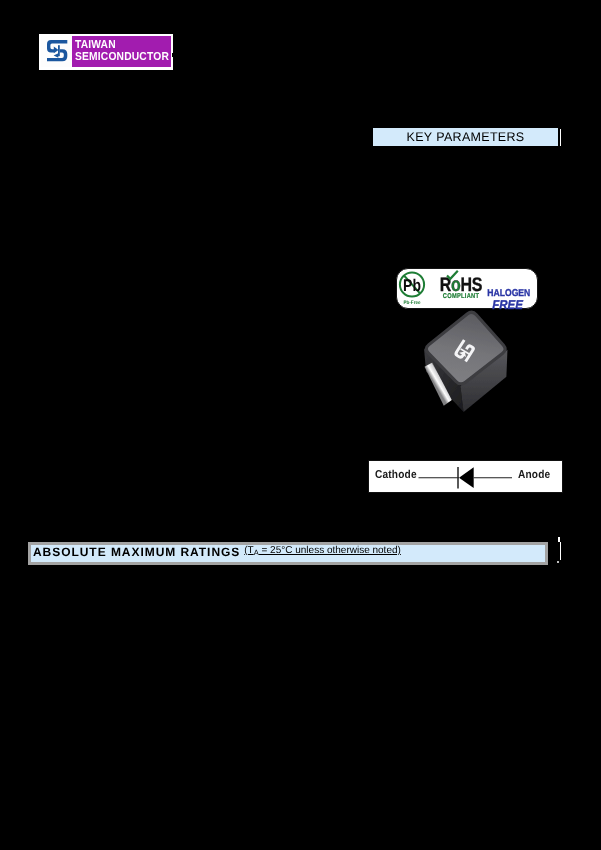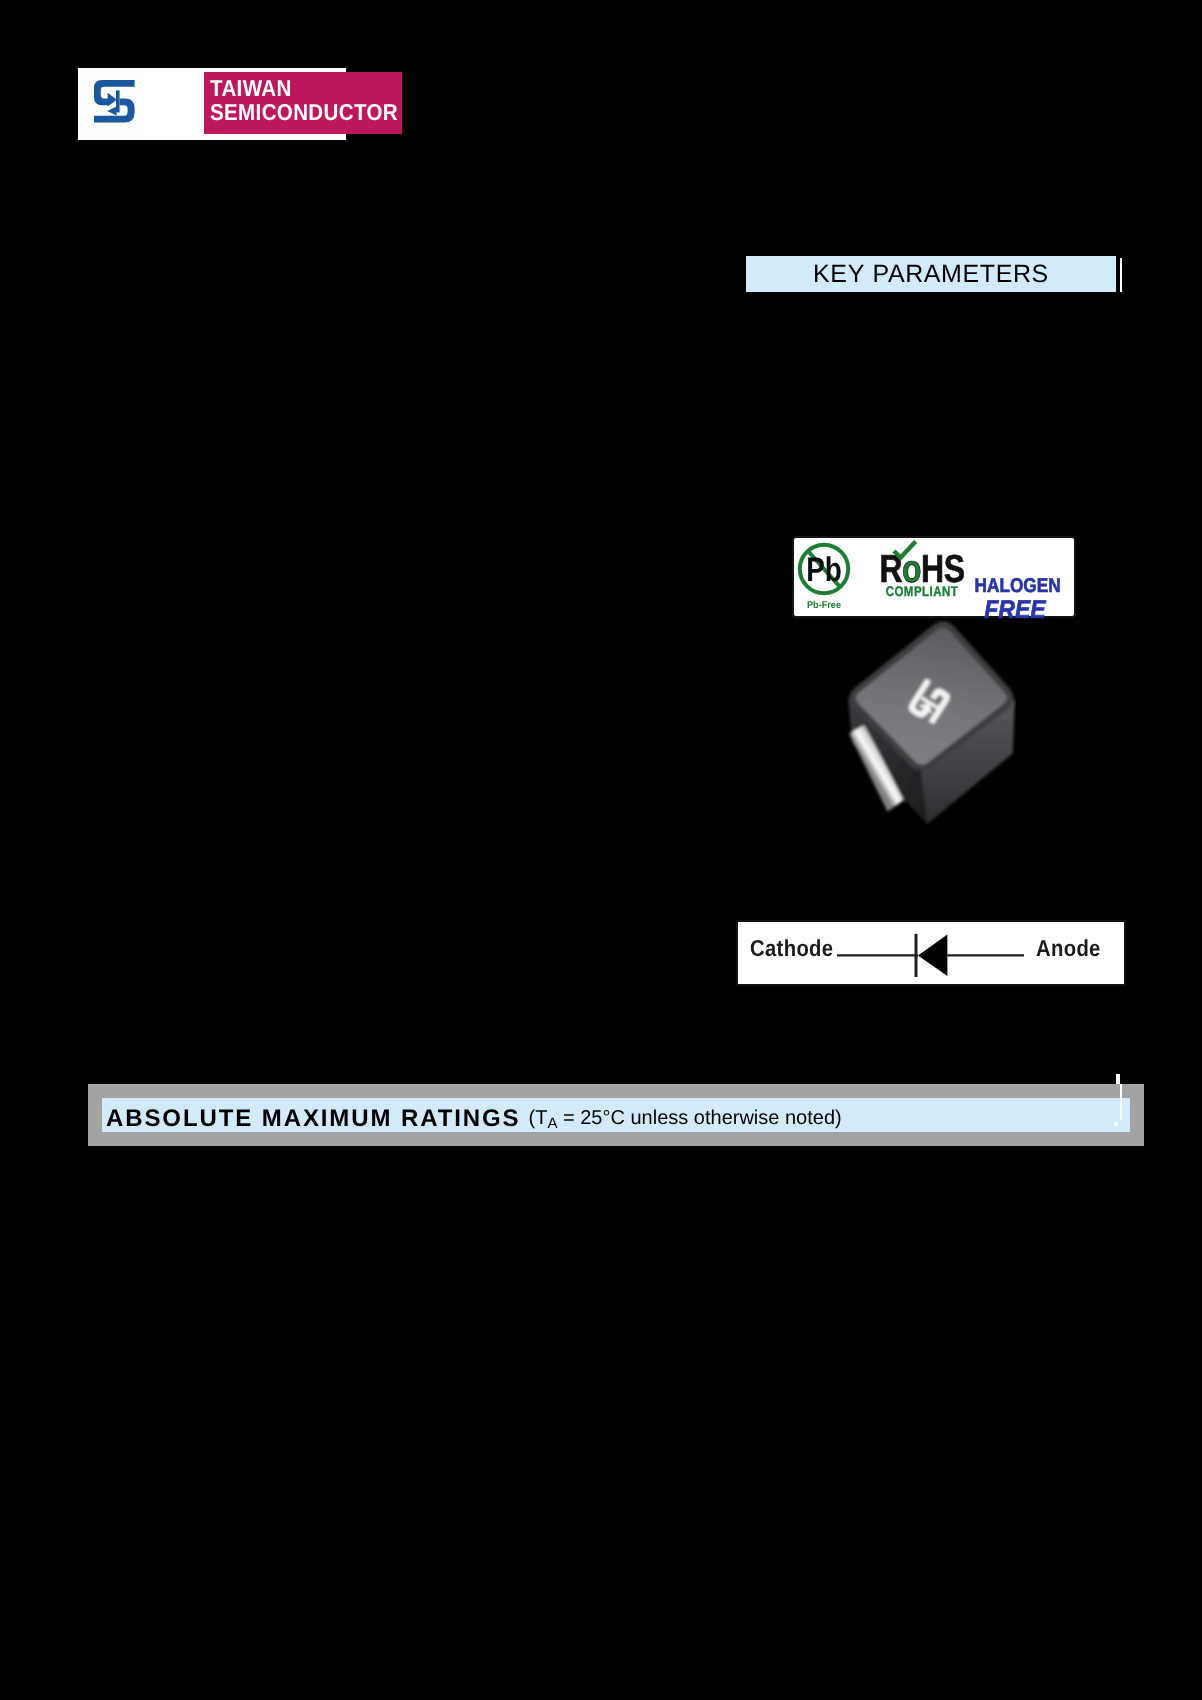"TAIWAN" div.abs { background: #be185d -> #a21caf; margin-left: 30px -> none }
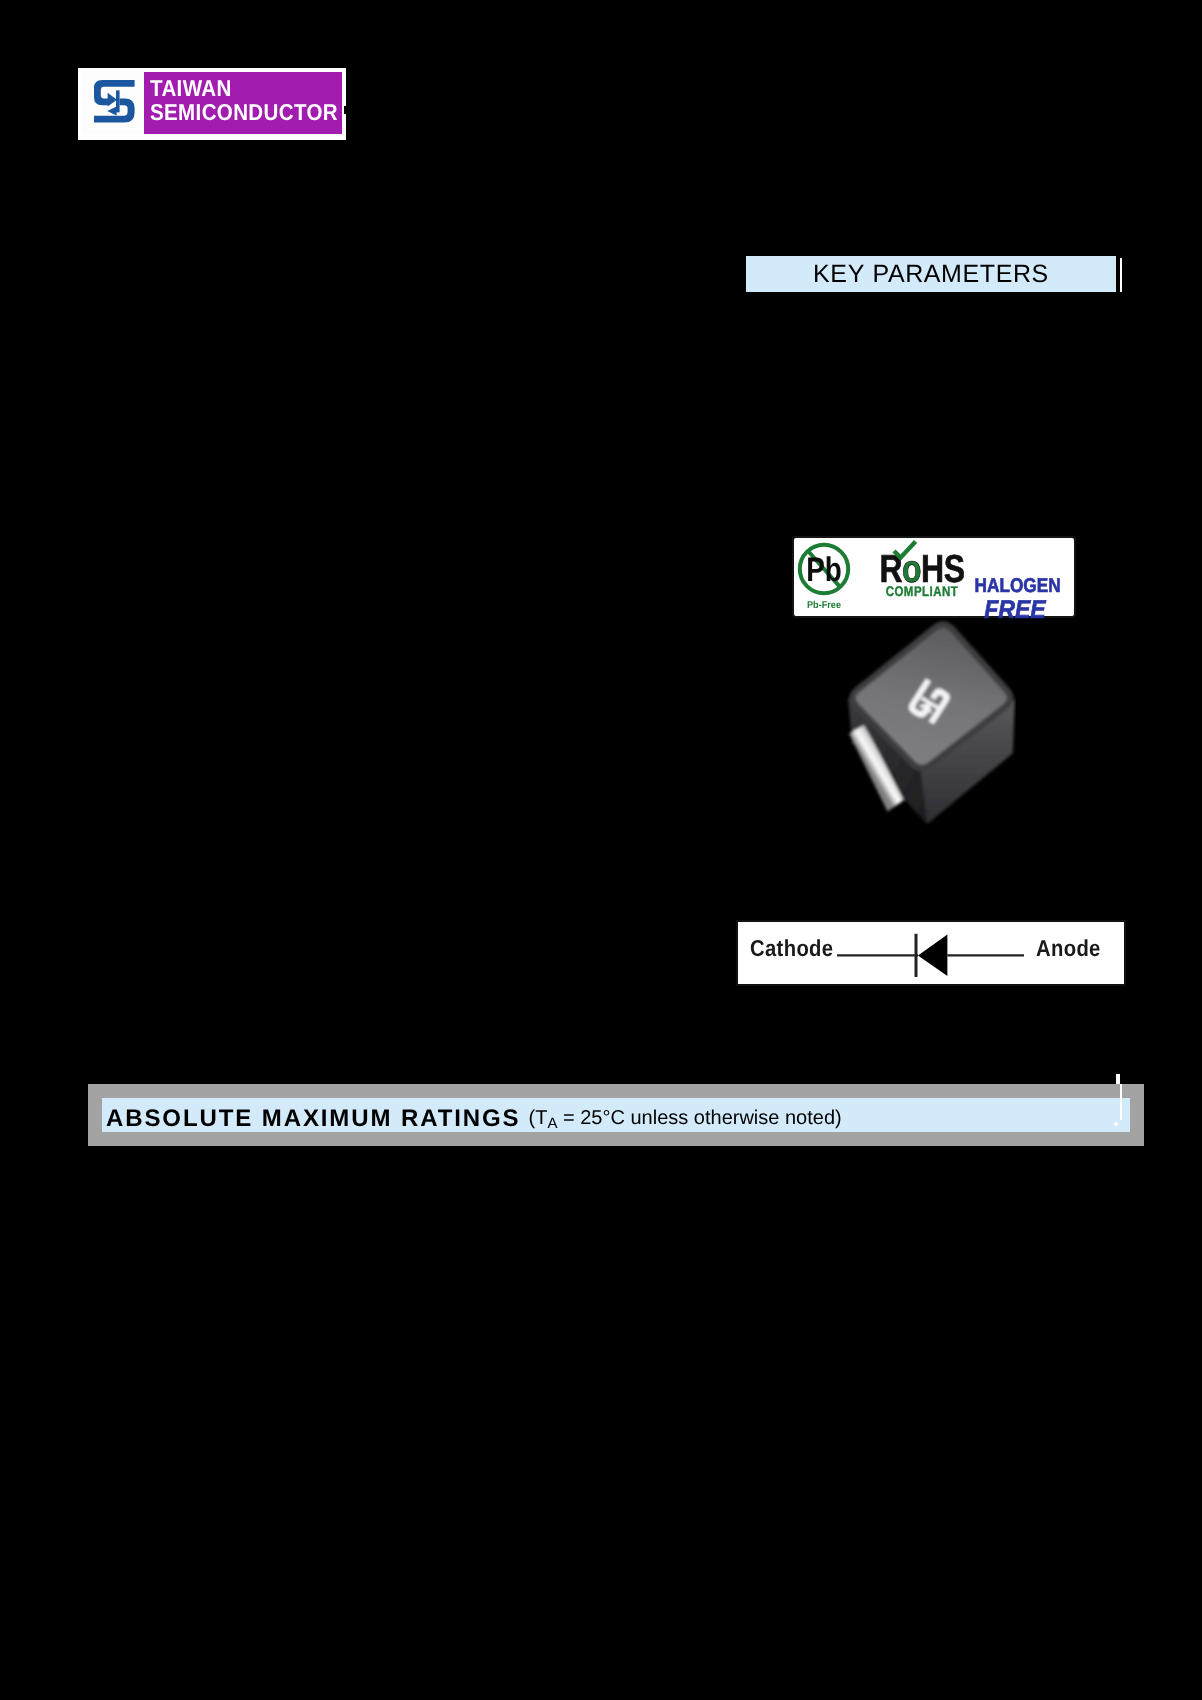"Pb" div.abs { border-radius: 2px -> 12px }
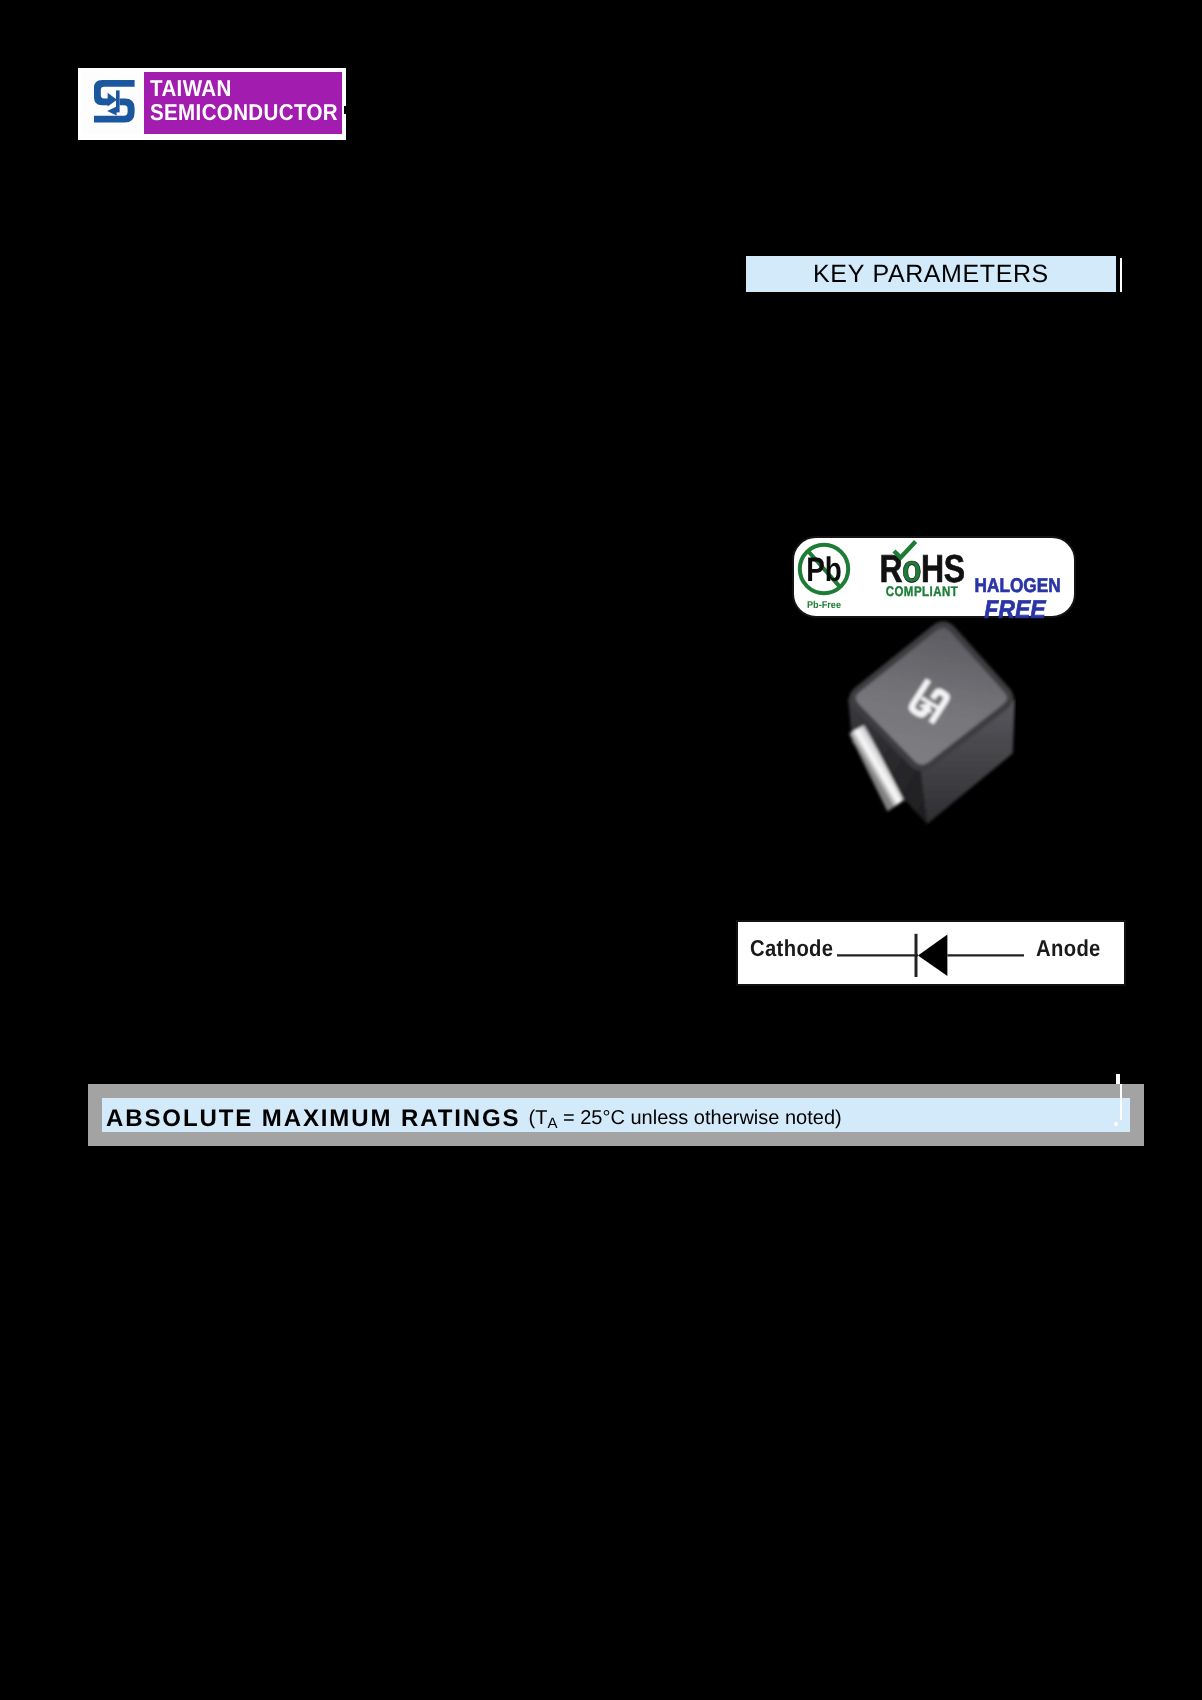"ABSOLUTE MAXIMUM RATINGS" div.abs { align-items: flex-end -> flex-start; border: 7px solid #a3a3a3 -> 3px solid #a3a3a3; left: 44px -> 28px }
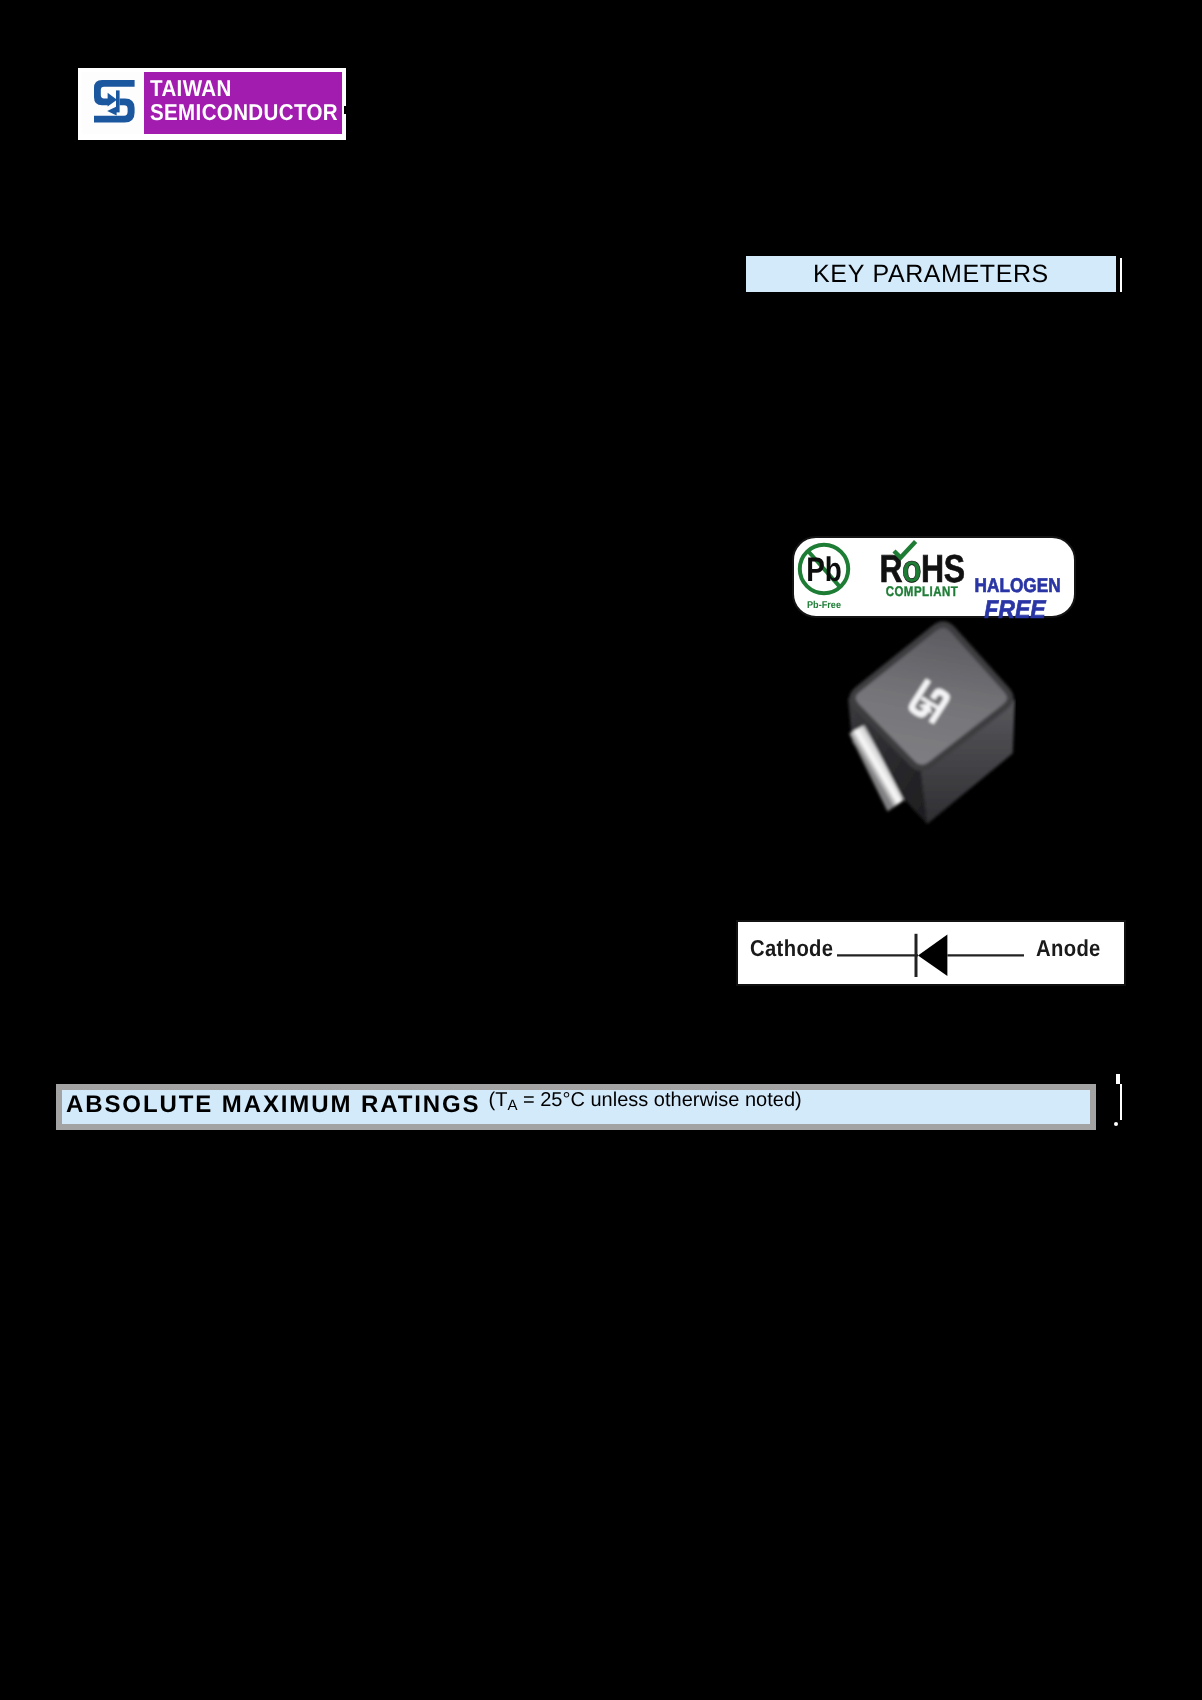"(TA = 25°C unless otherwise" span { text-decoration: none -> underline }
